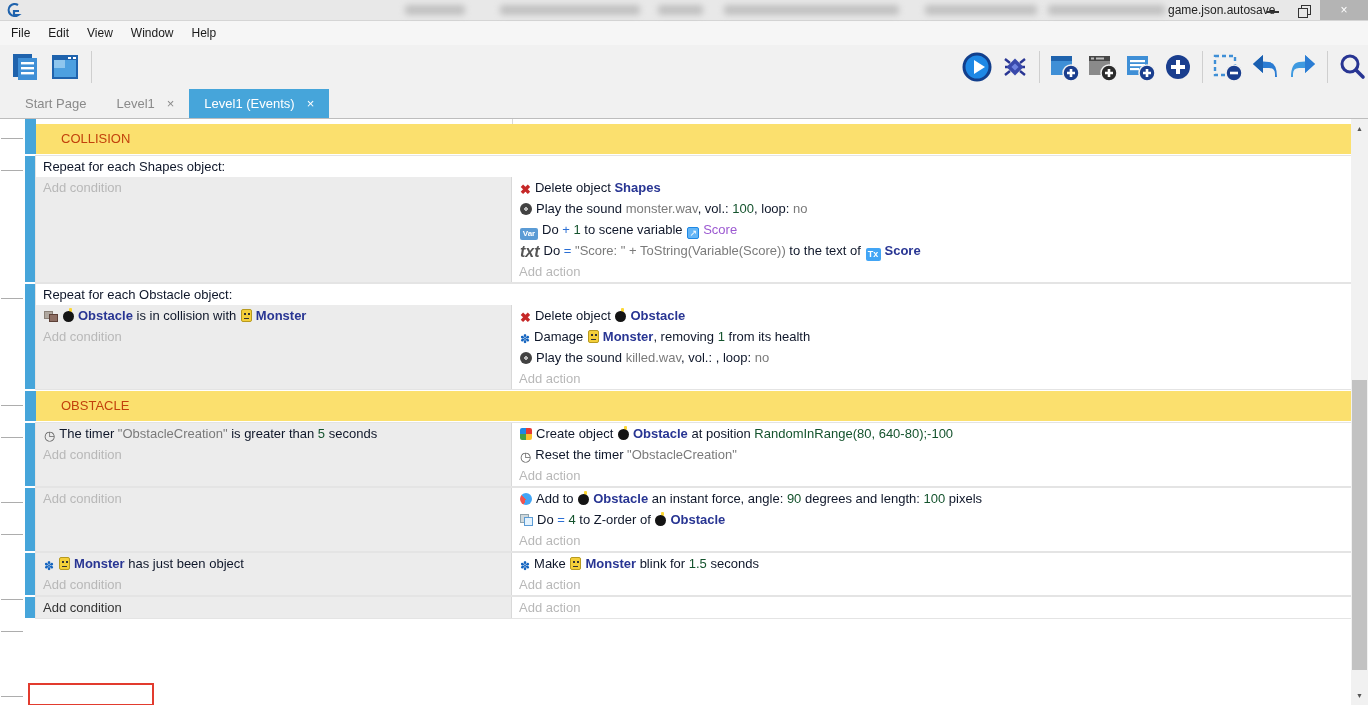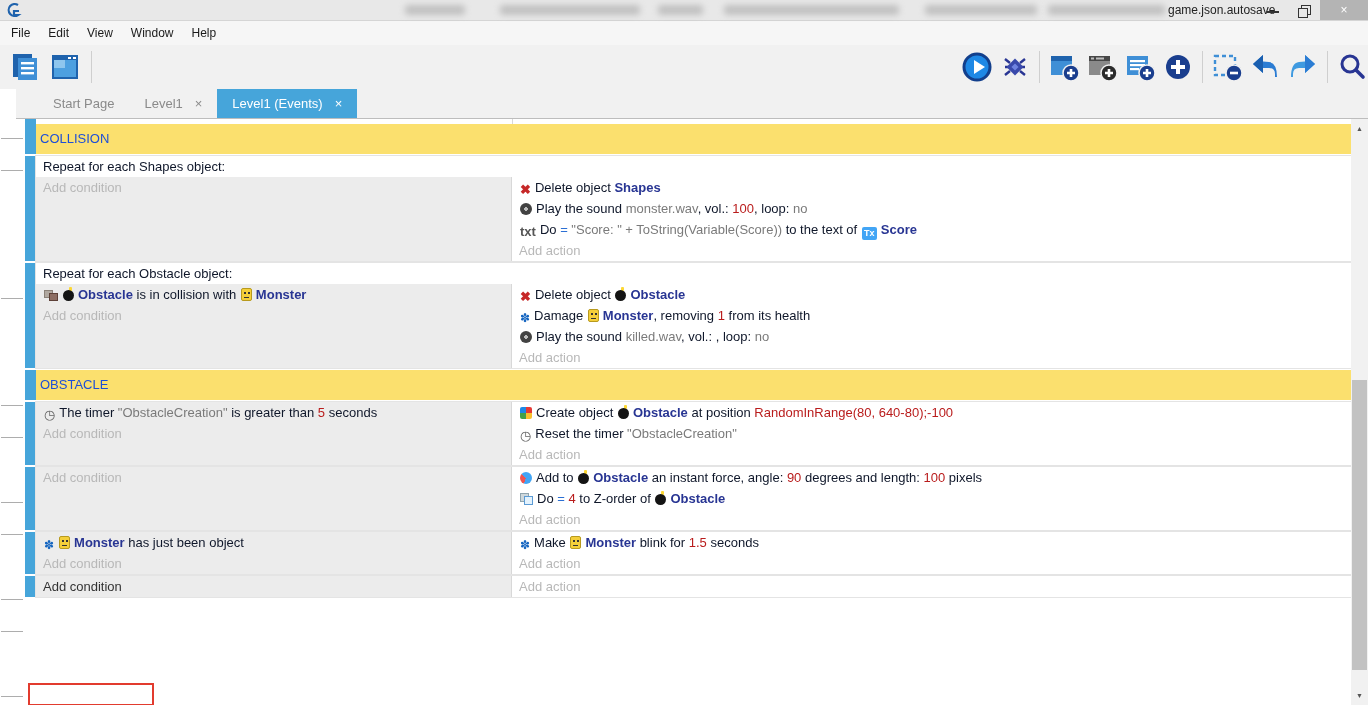"Start Page" .tabbar { margin-left: 16px -> none; padding-left: 22px -> 10px }
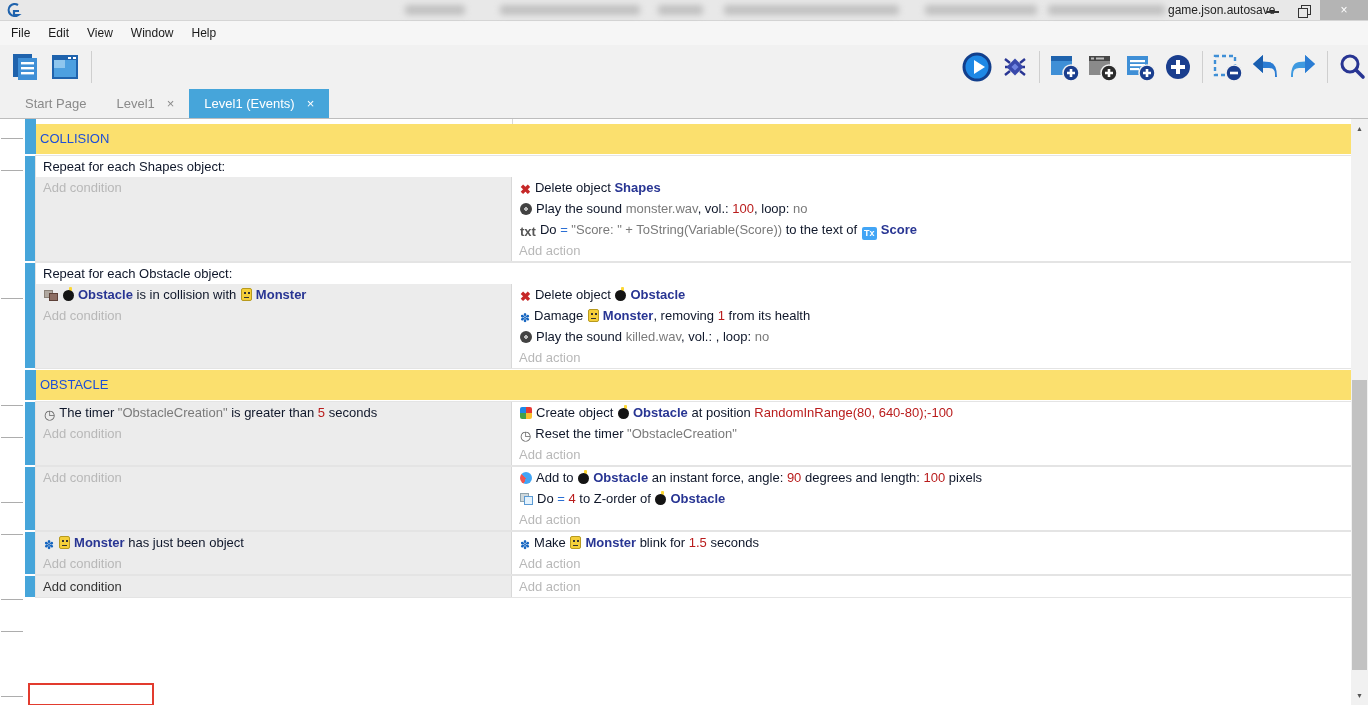"COLLISION" .group-content { color: #1d4ed8 -> #c2410c; padding-left: 4px -> 25px }
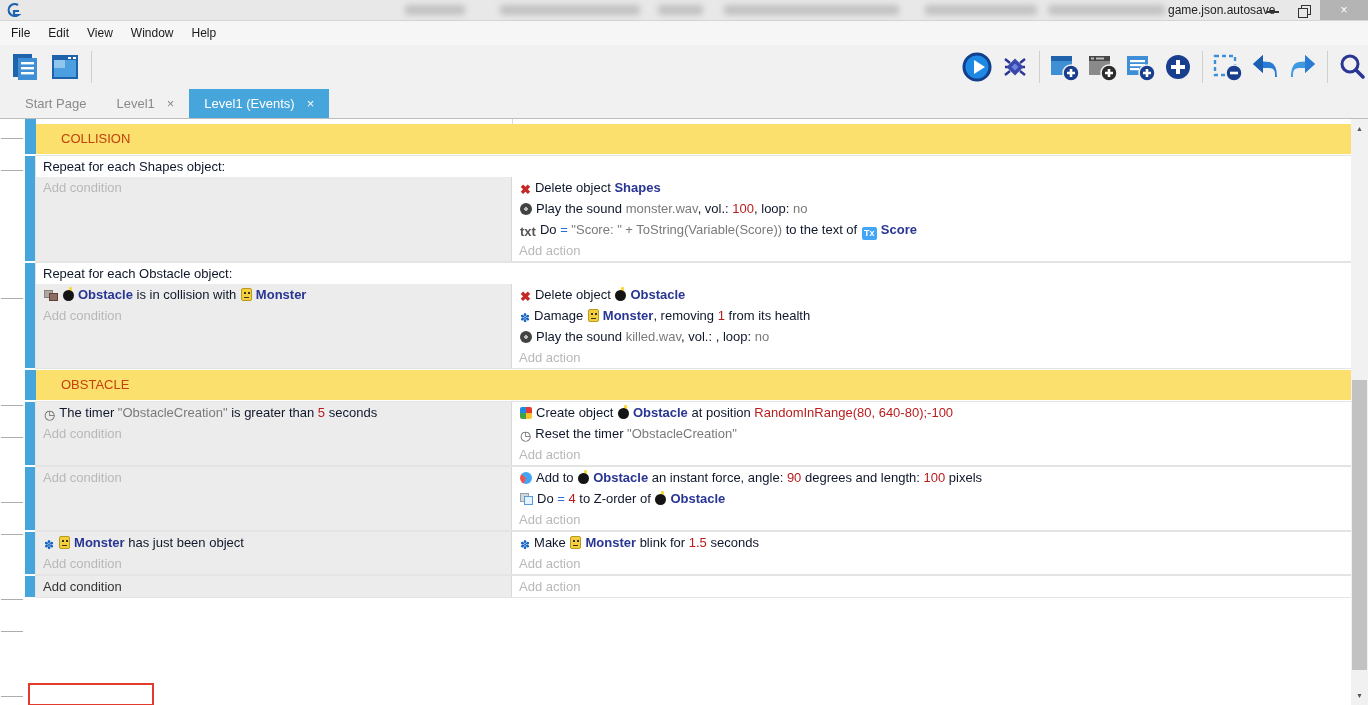"100" .t-v { color: #b91c1c -> #14532d }
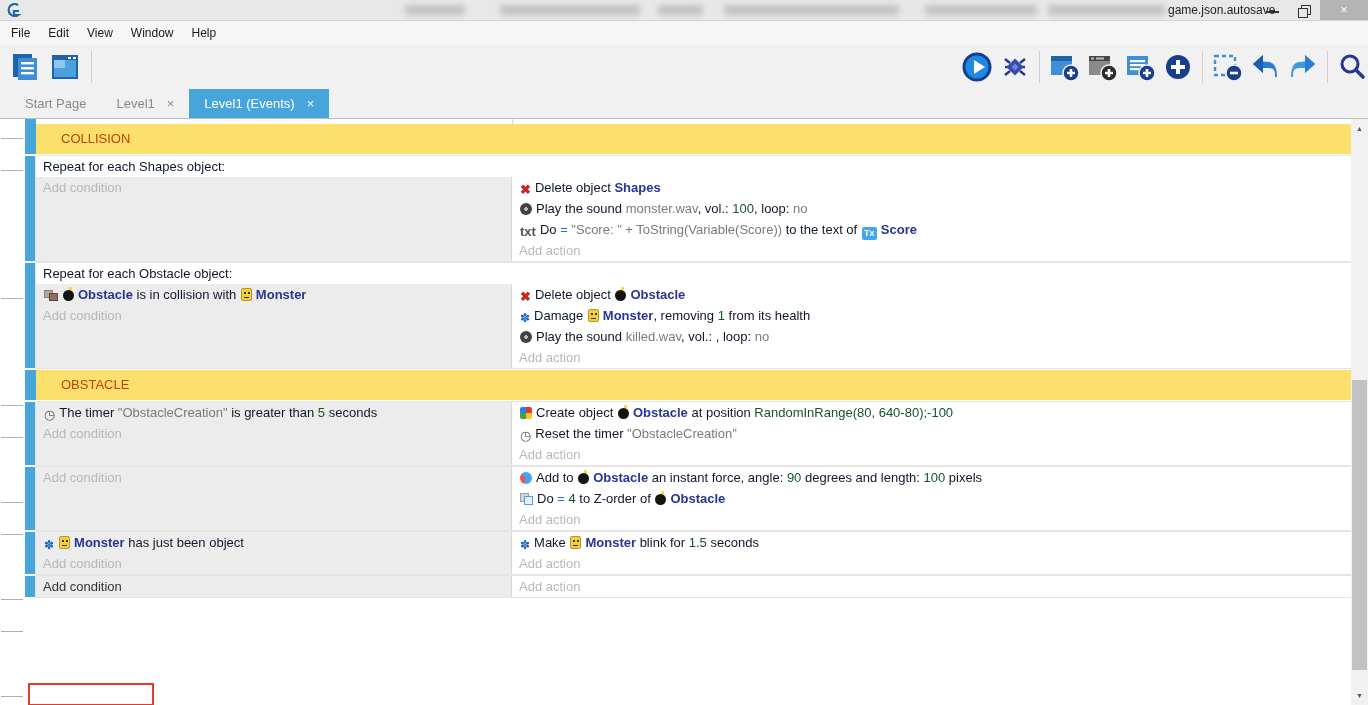"Var Do + 1 to" div.line { html: none -> <div><span>Var</span><span>Do </span><span>+ </span><span>1</span><span> to scene variable </span><span>↗</span><span>Score</span></div> }
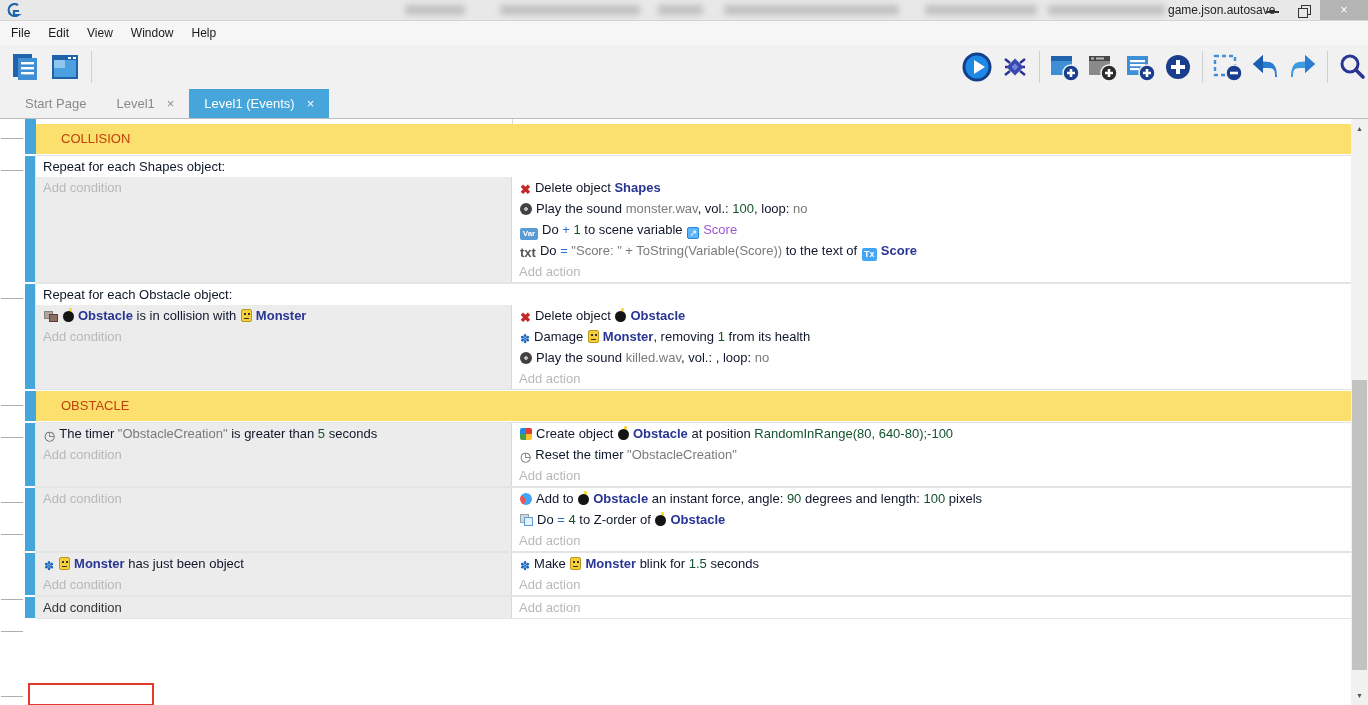"txt" .ic-txt { font-size: 13px -> 16px; font-style: none -> italic }
